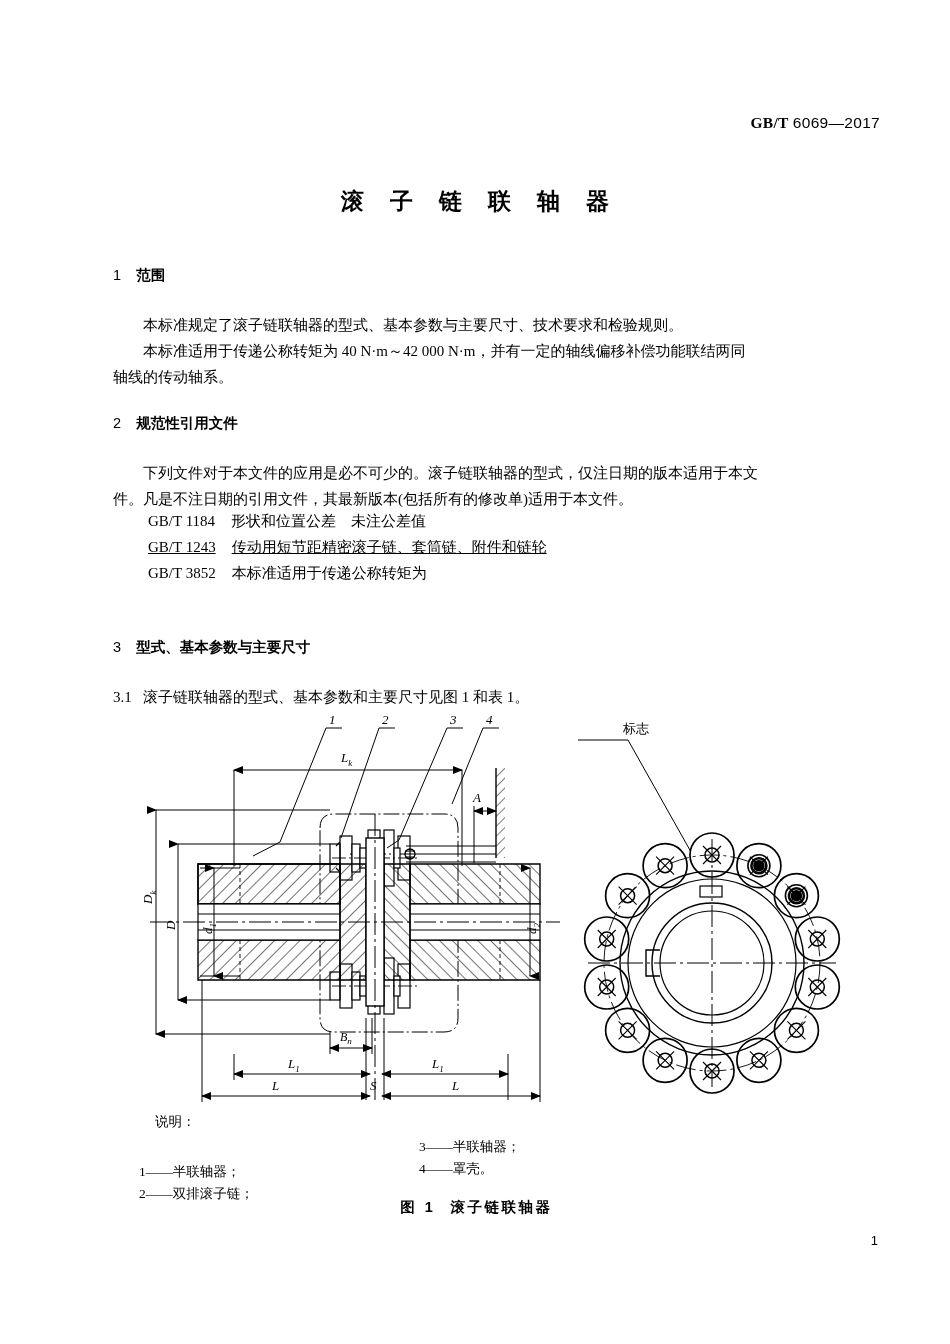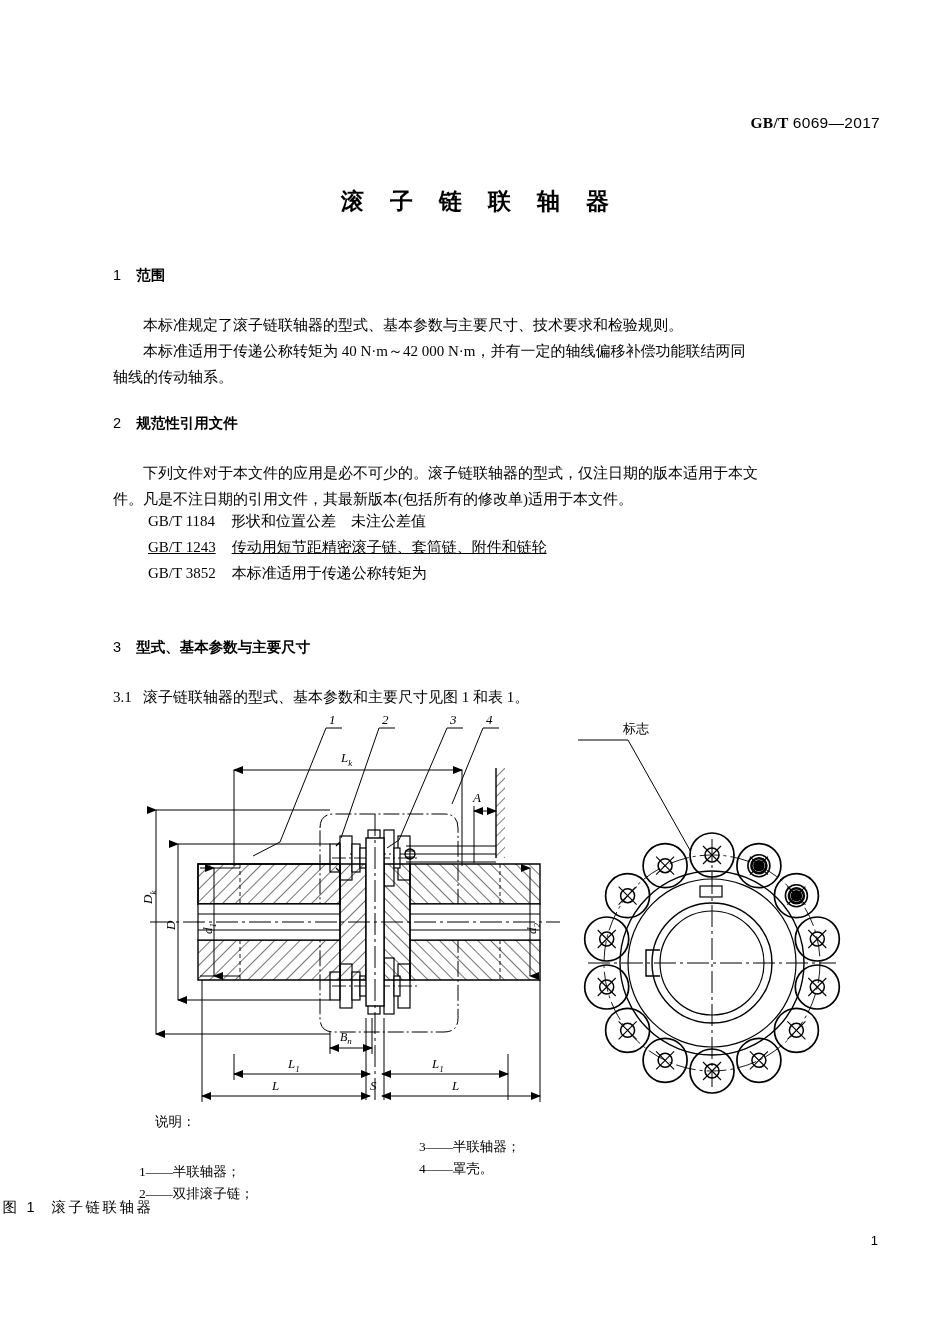"图 1 滚子链联轴器" .fig-caption { font-weight: normal -> bold; text-align: left -> center }
